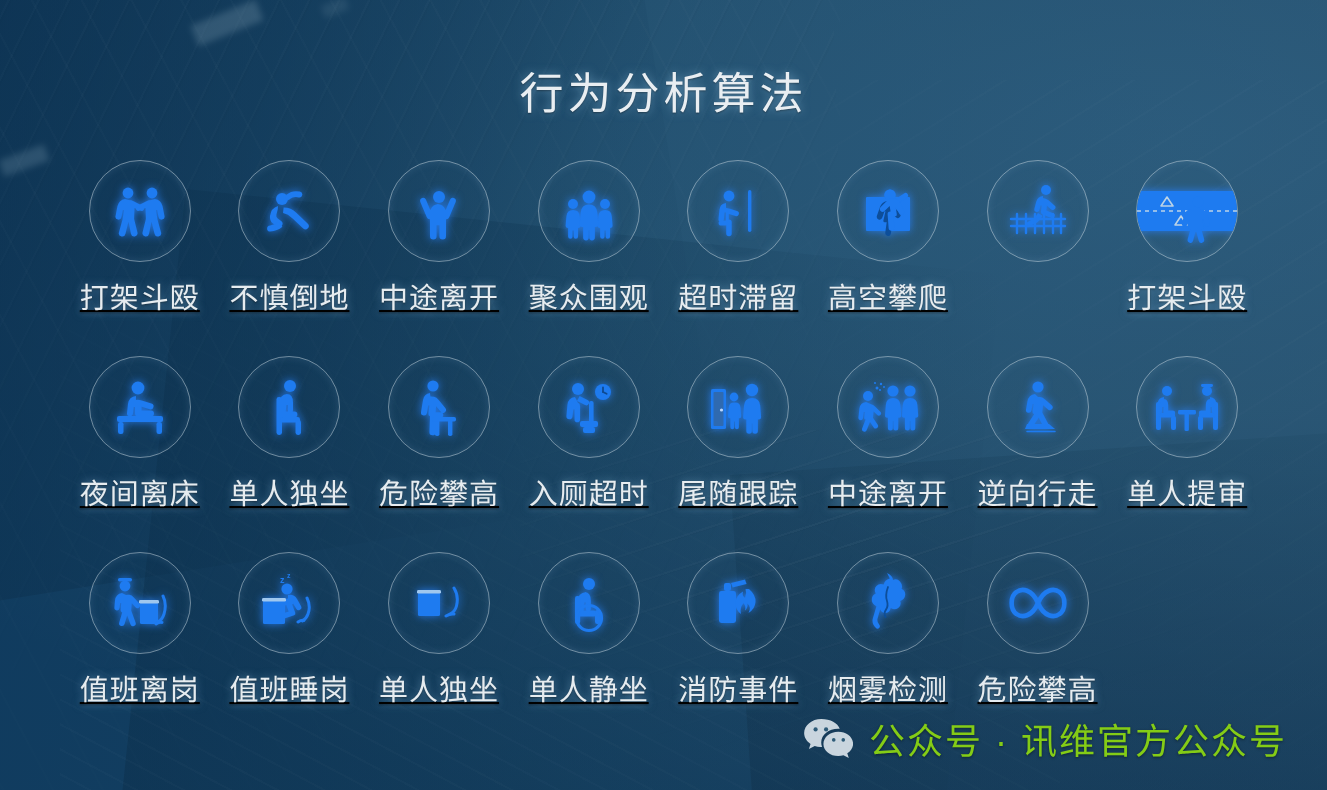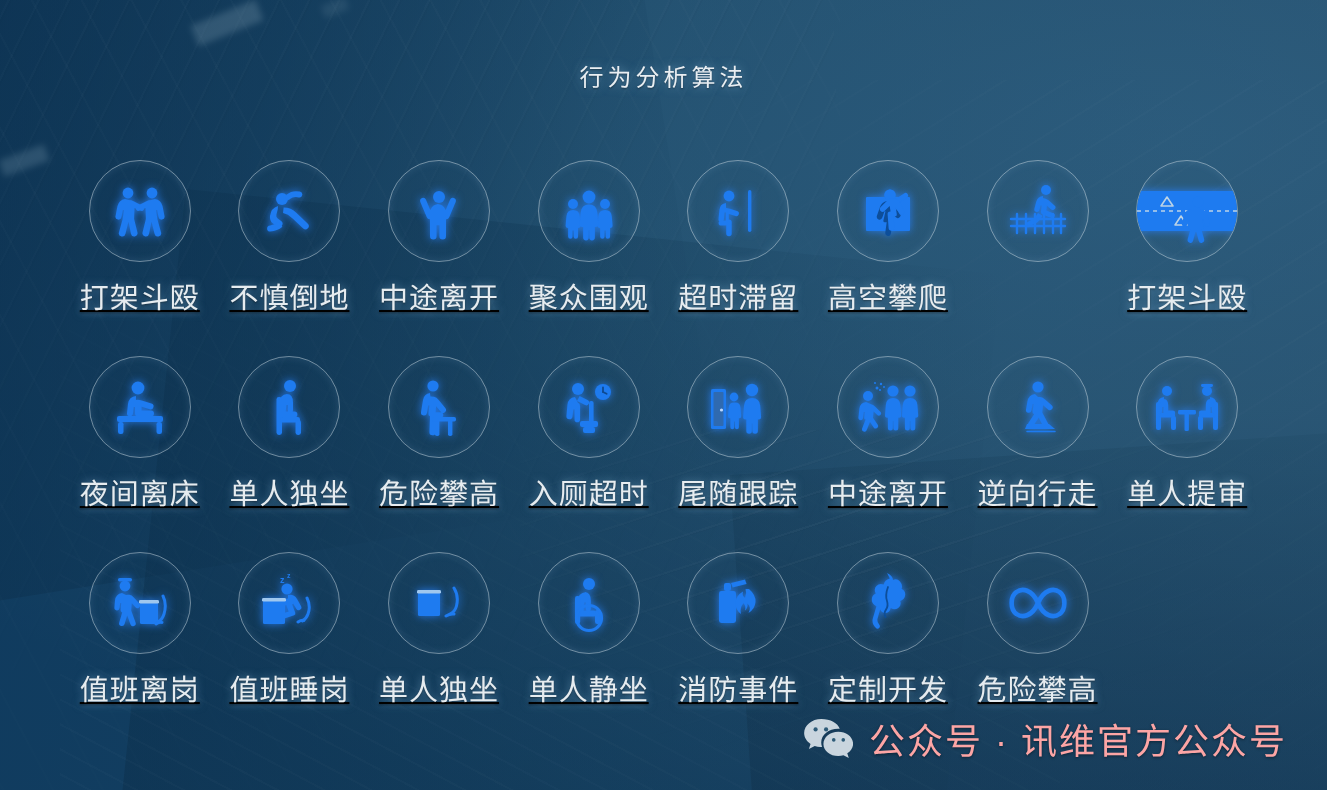"行为分析算法" .title { font-size: 24px -> 44px }
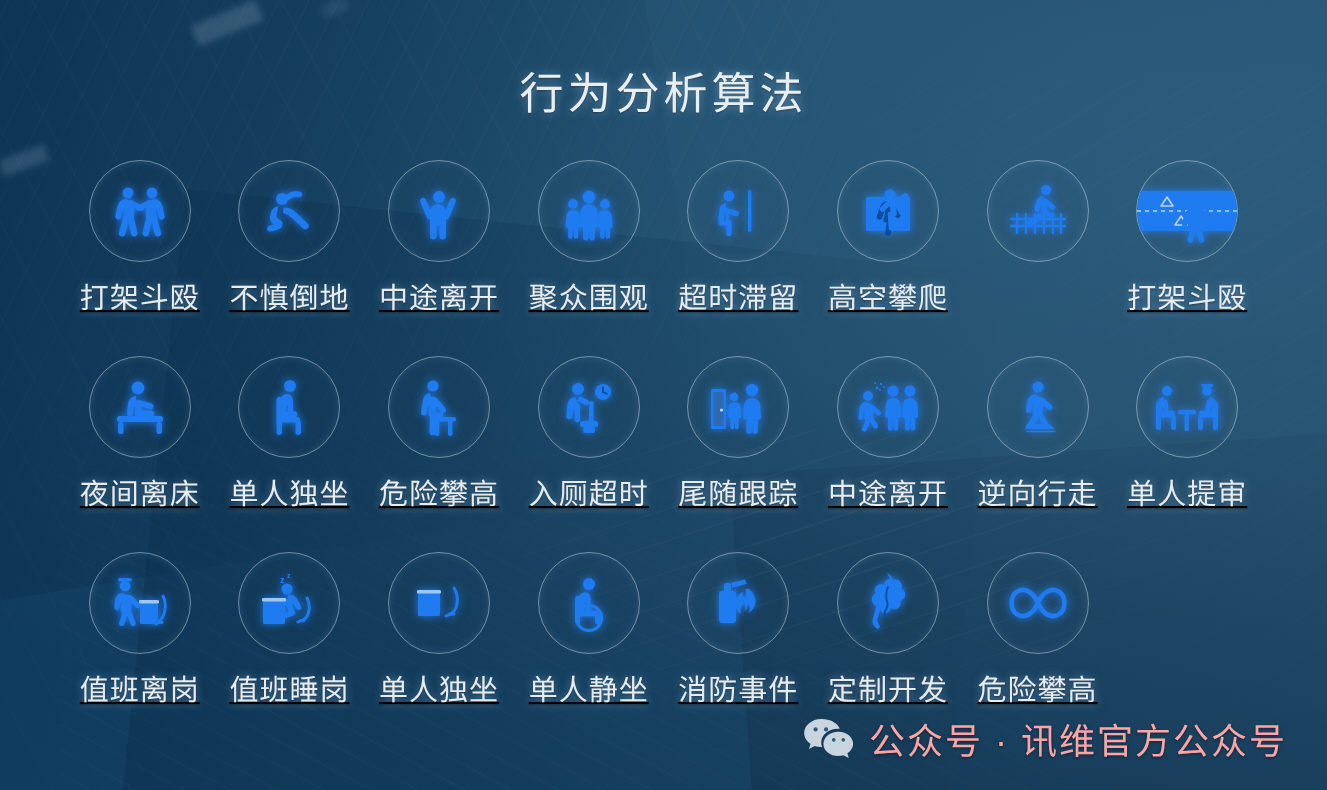"定制开发" div.label { text: 定制开发 -> 烟雾检测 }
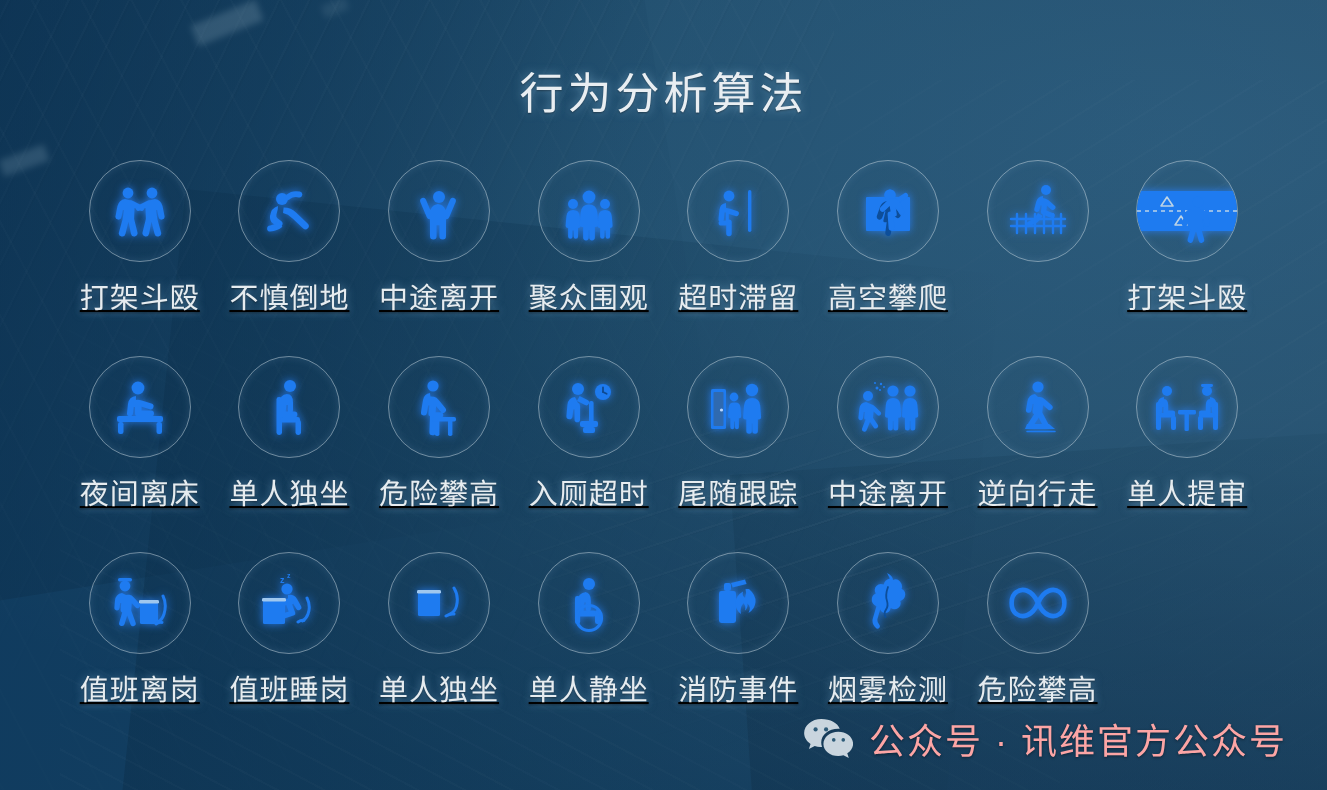"公众号 · 讯维官方公众号" .footer-text { color: #fca5a5 -> #84cc16 }
